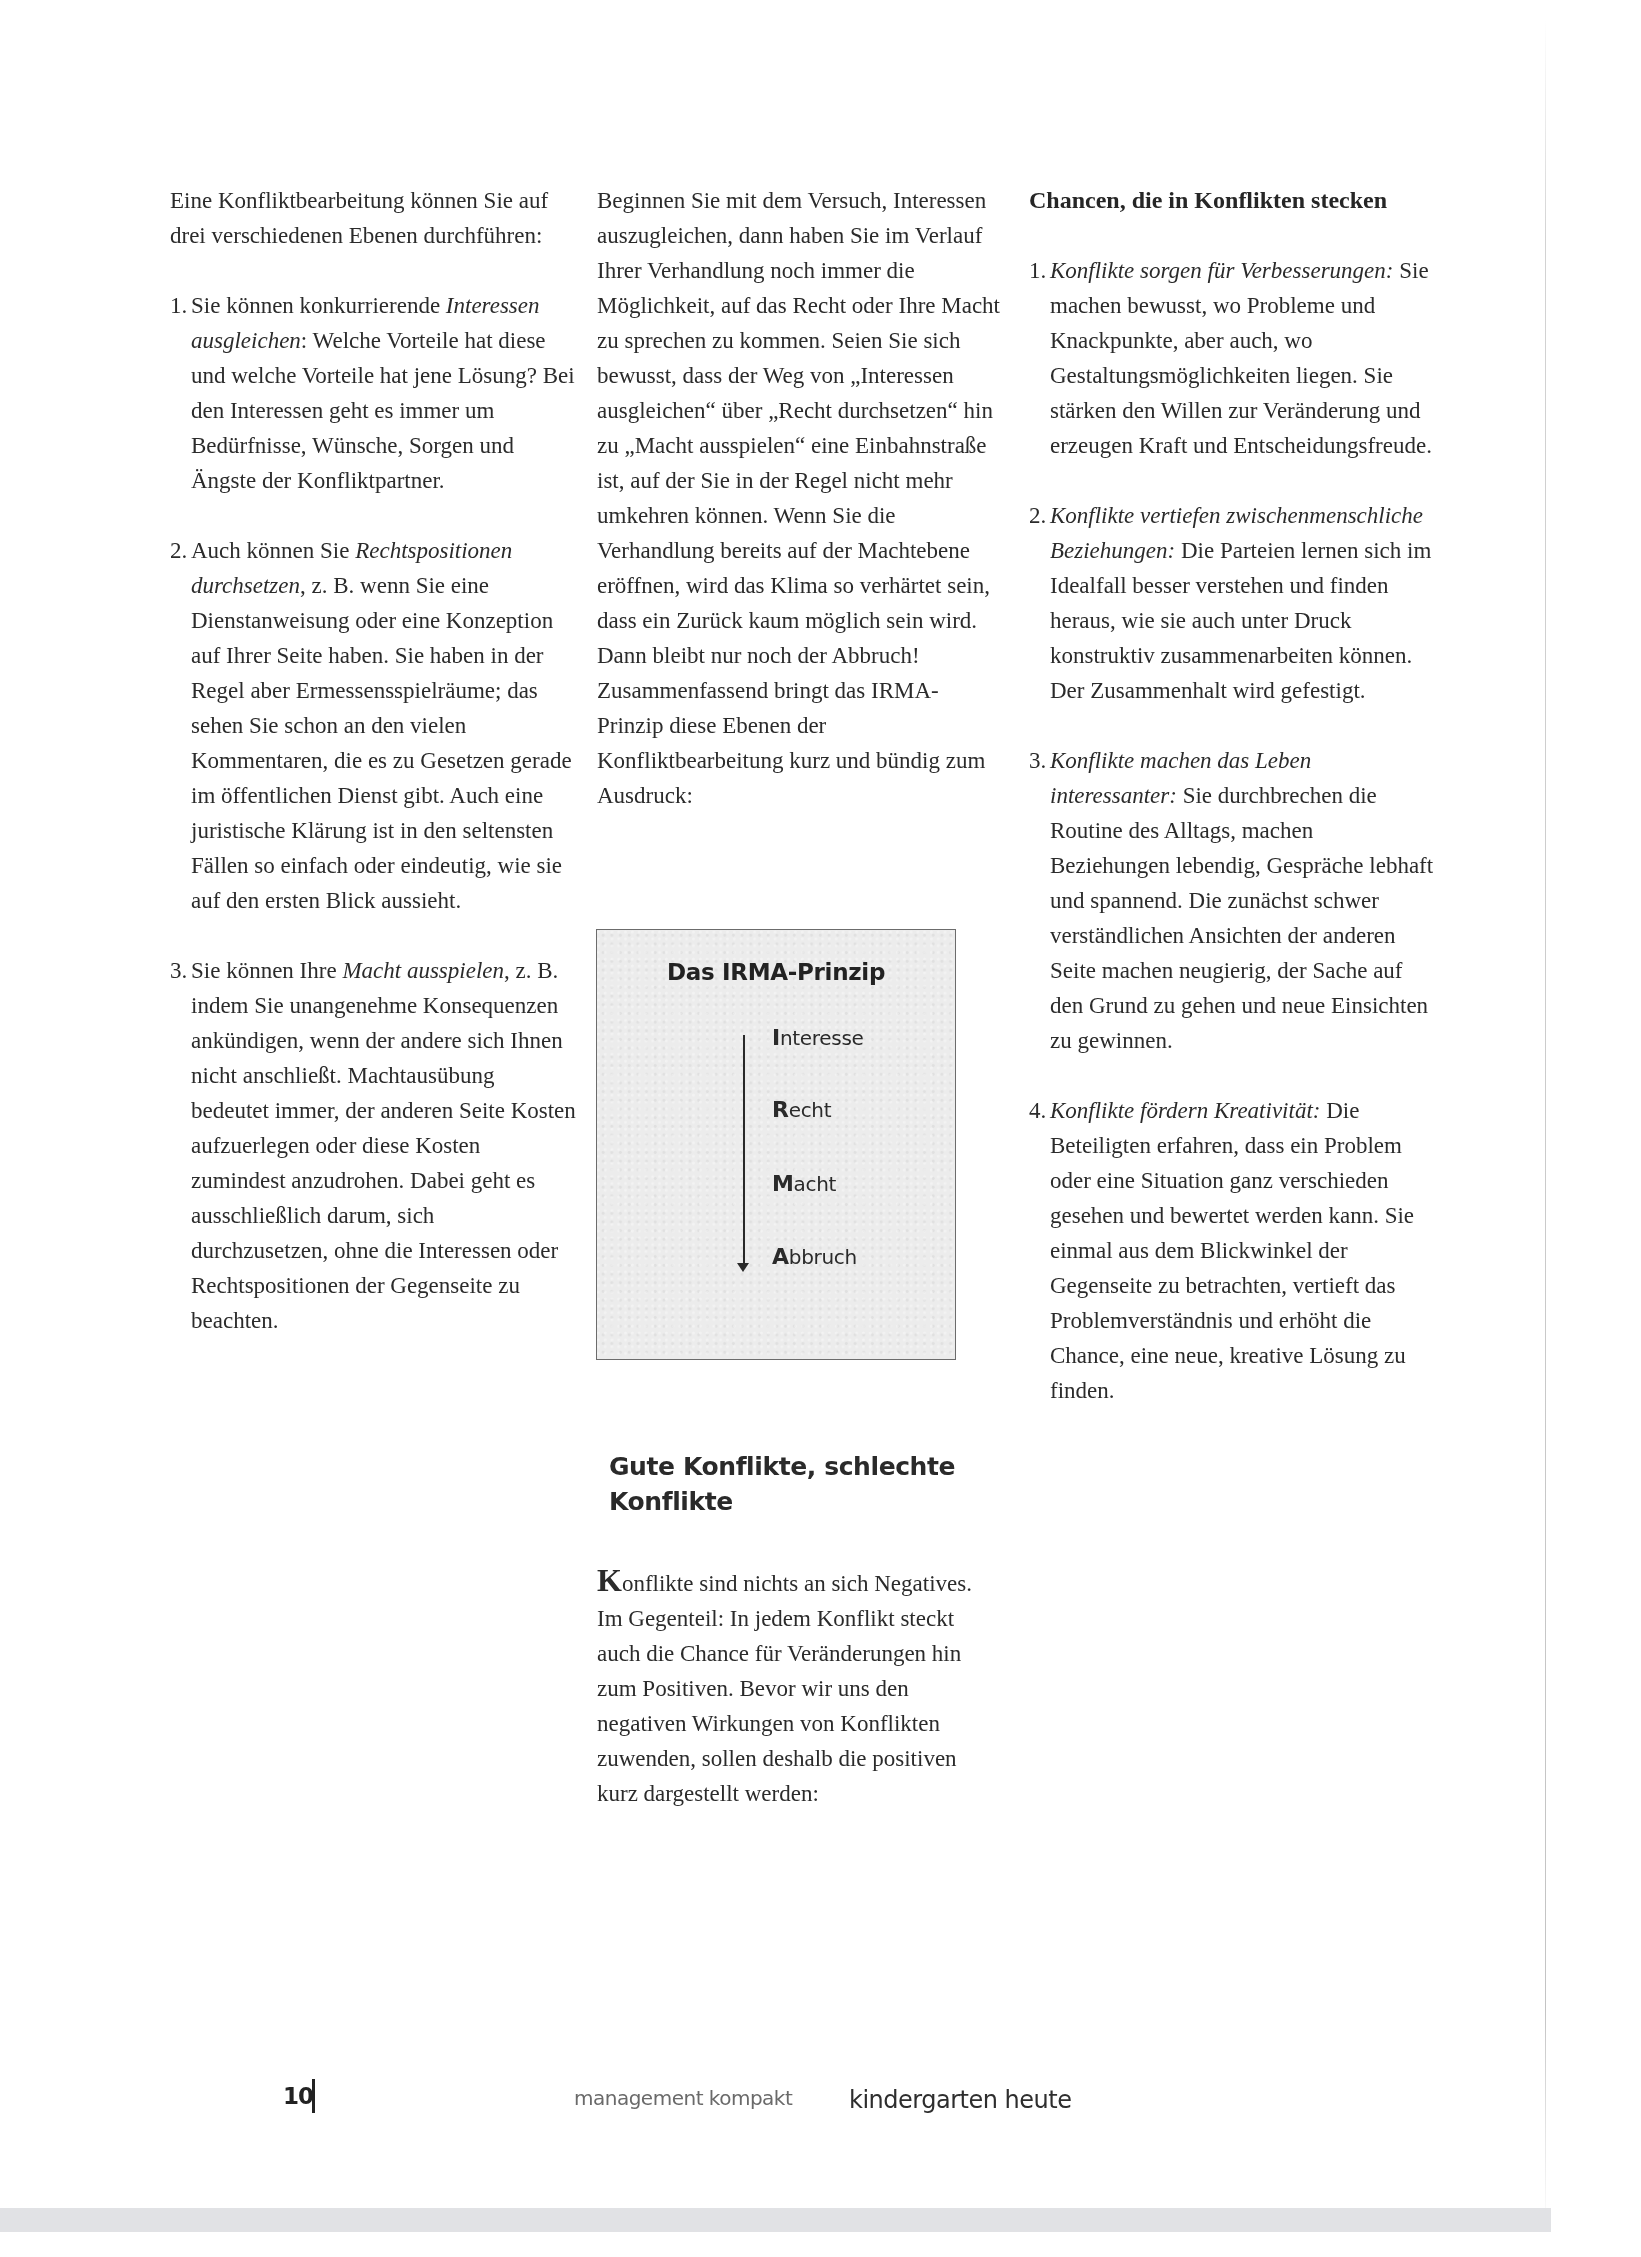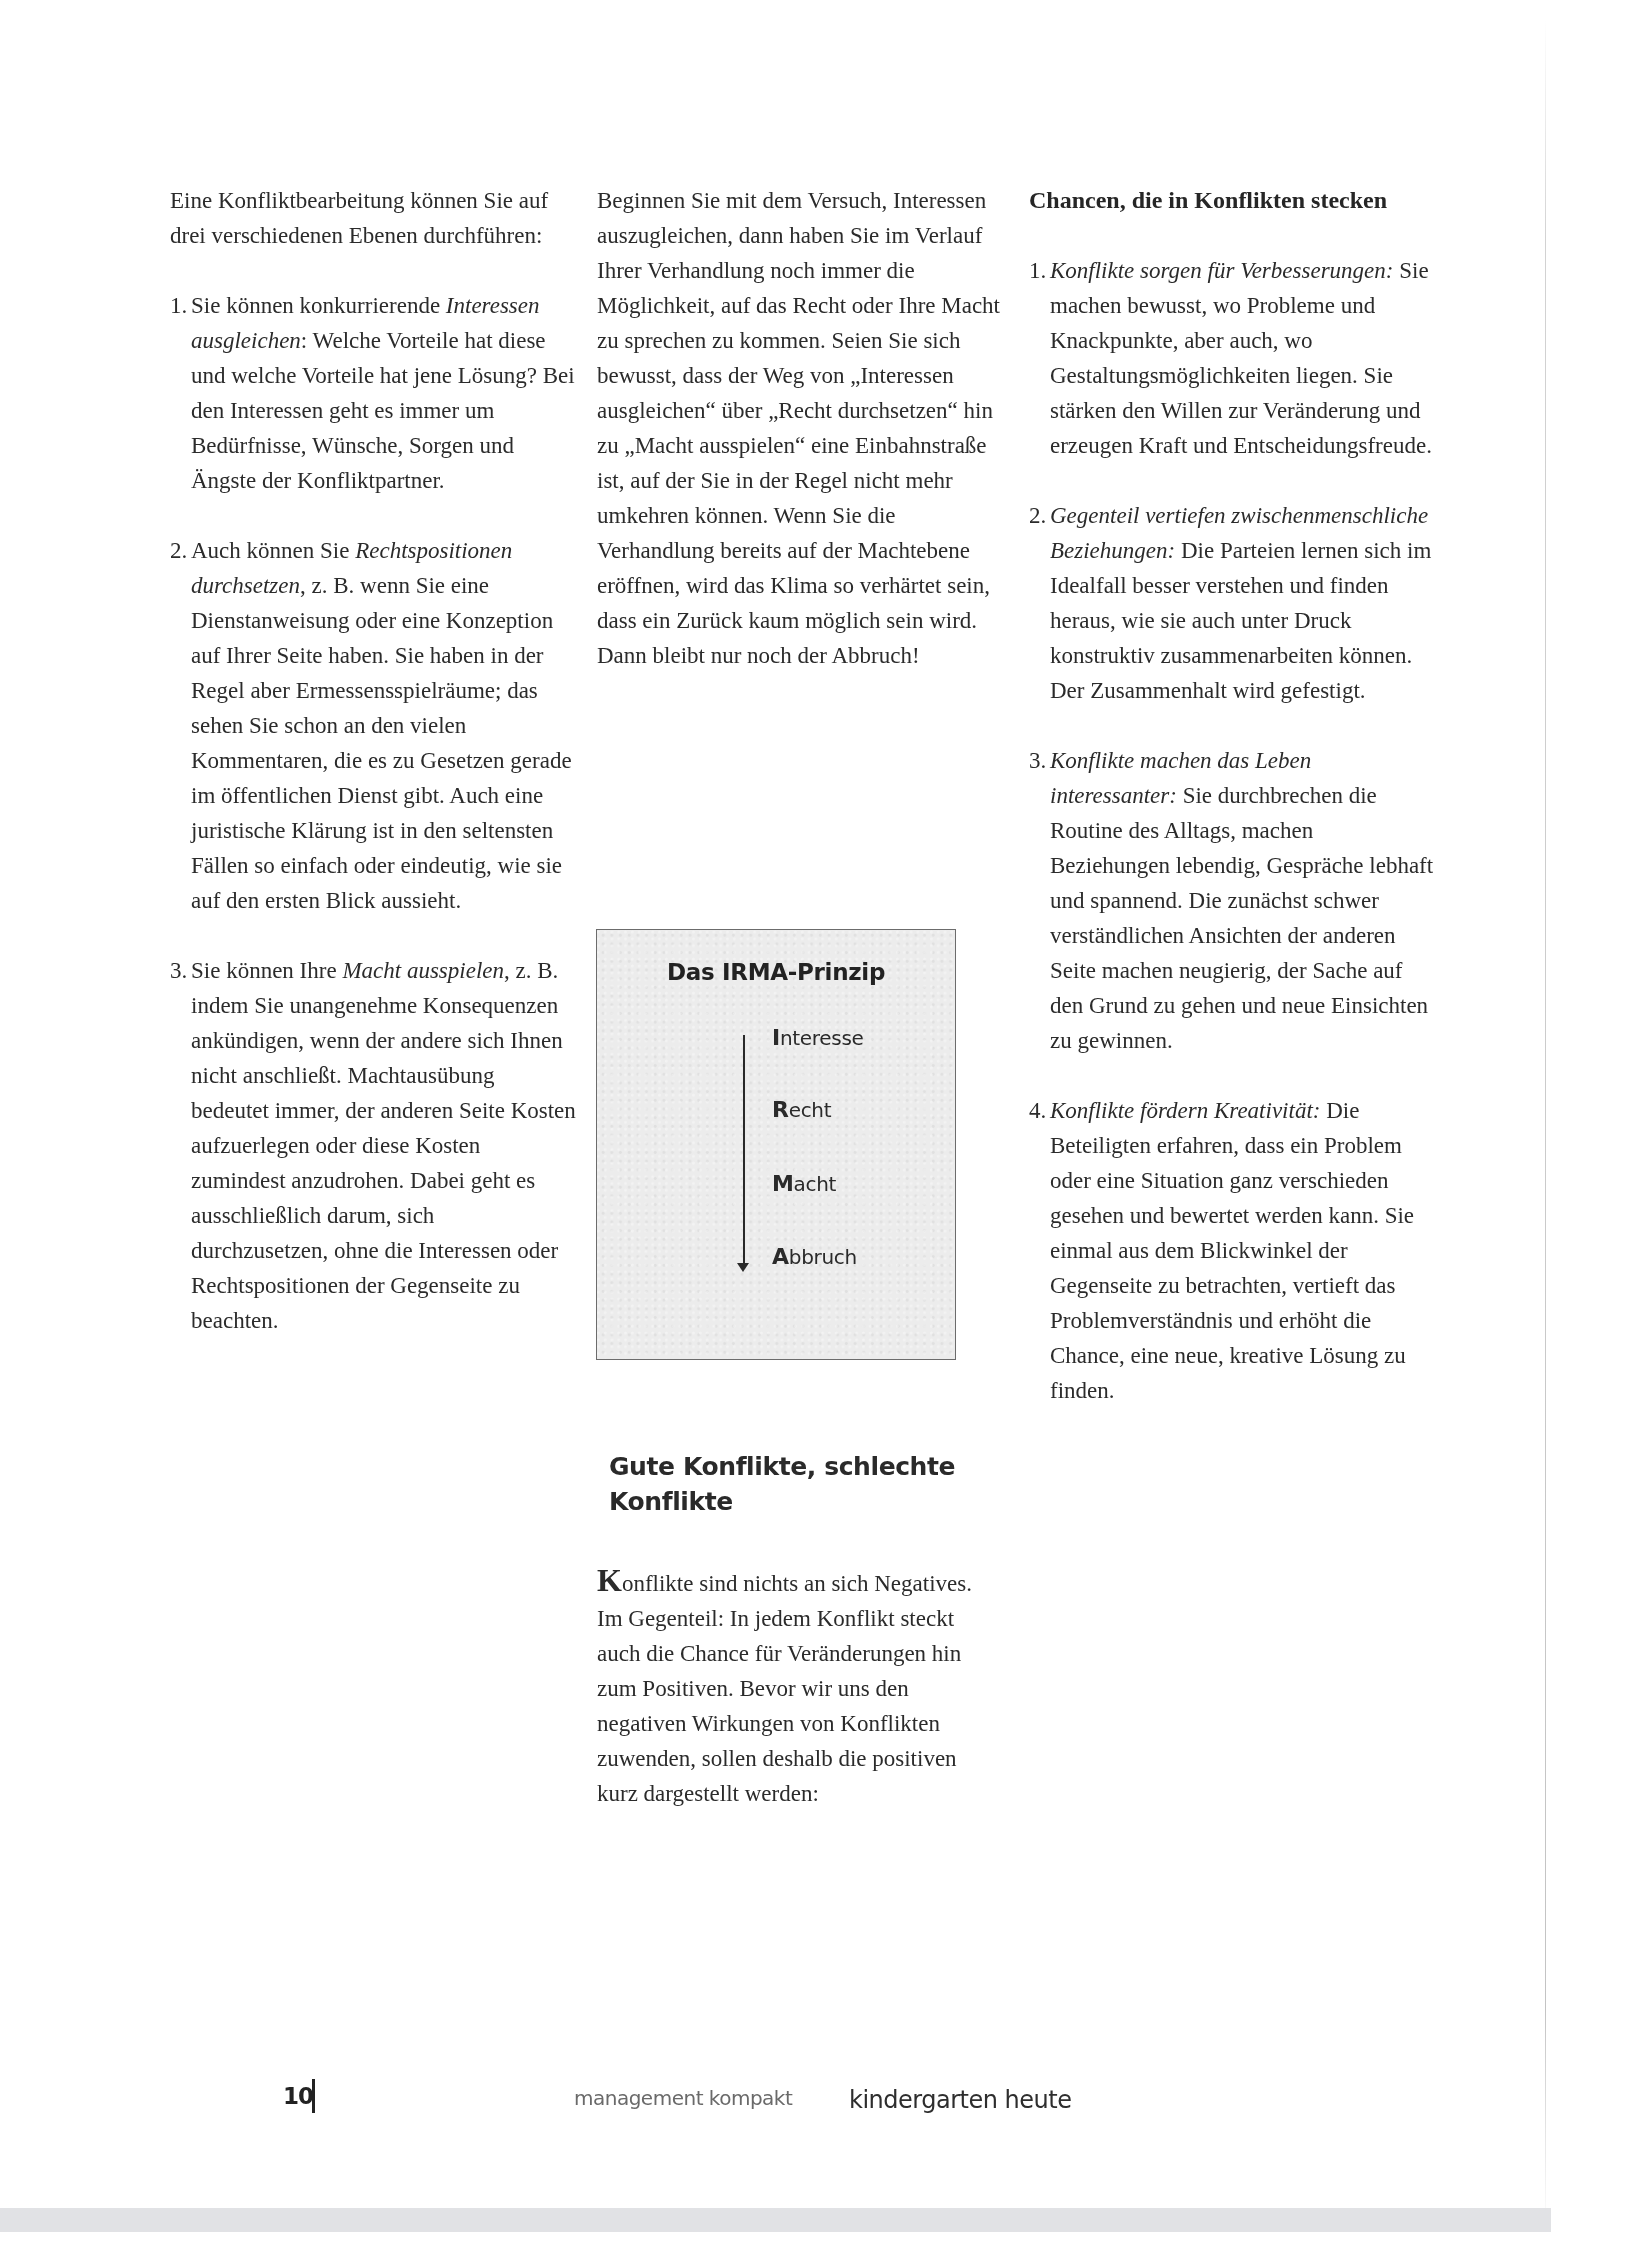"Gegenteil vertiefen zwischenmenschliche" em { text: Gegenteil -> Konflikte }
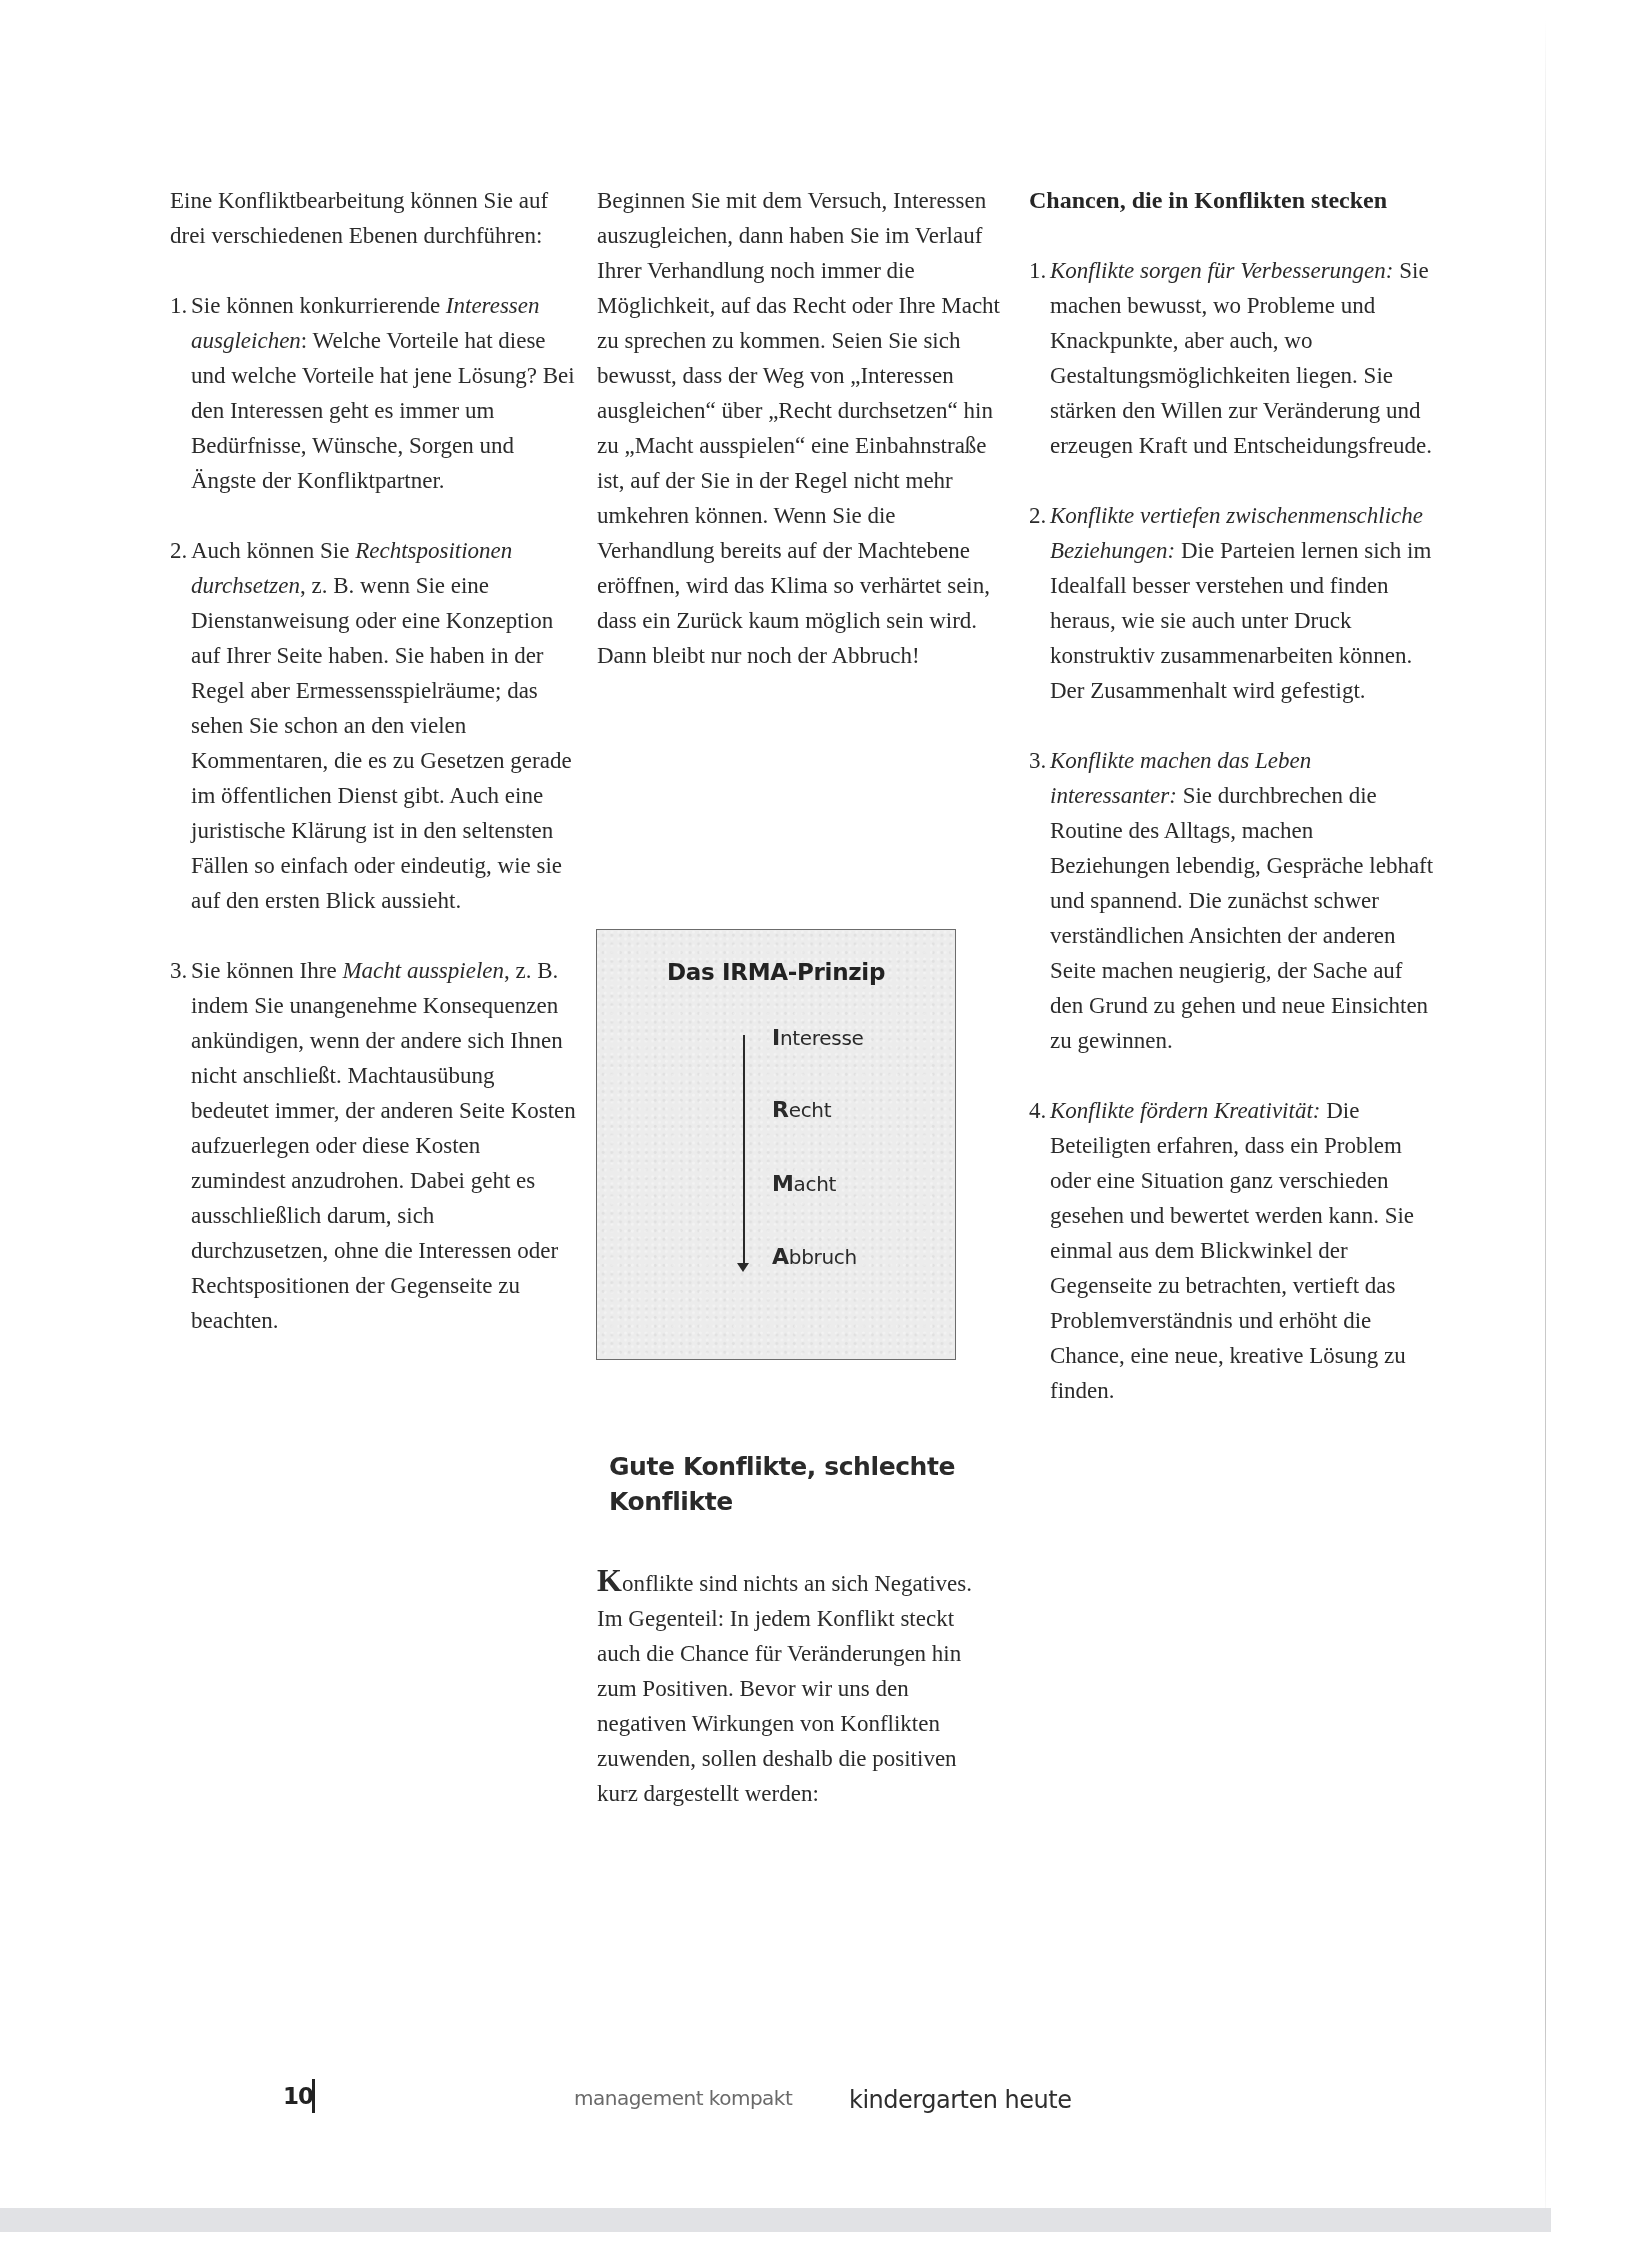"Zusammenfassend bringt das IRMA-Prinzip" p { html: none -> <p>Zusammenfassend bringt das IRMA-Prinzip diese Ebenen der Konfliktbearbeitung kurz und bündig zum Ausdruck:</p> }
